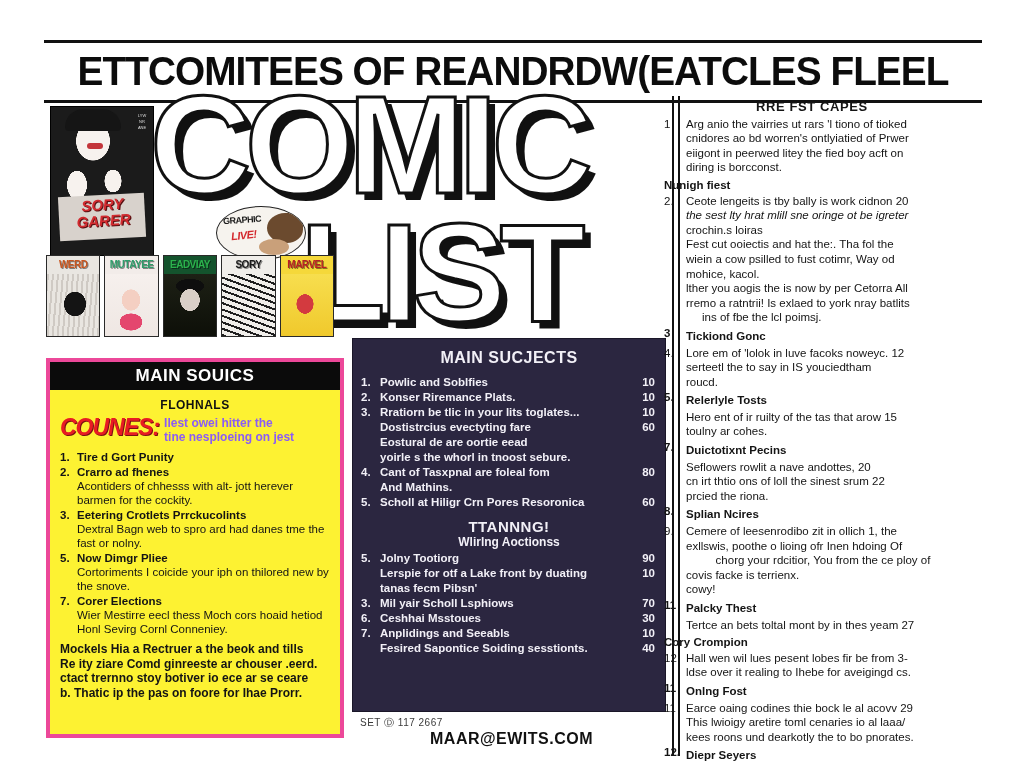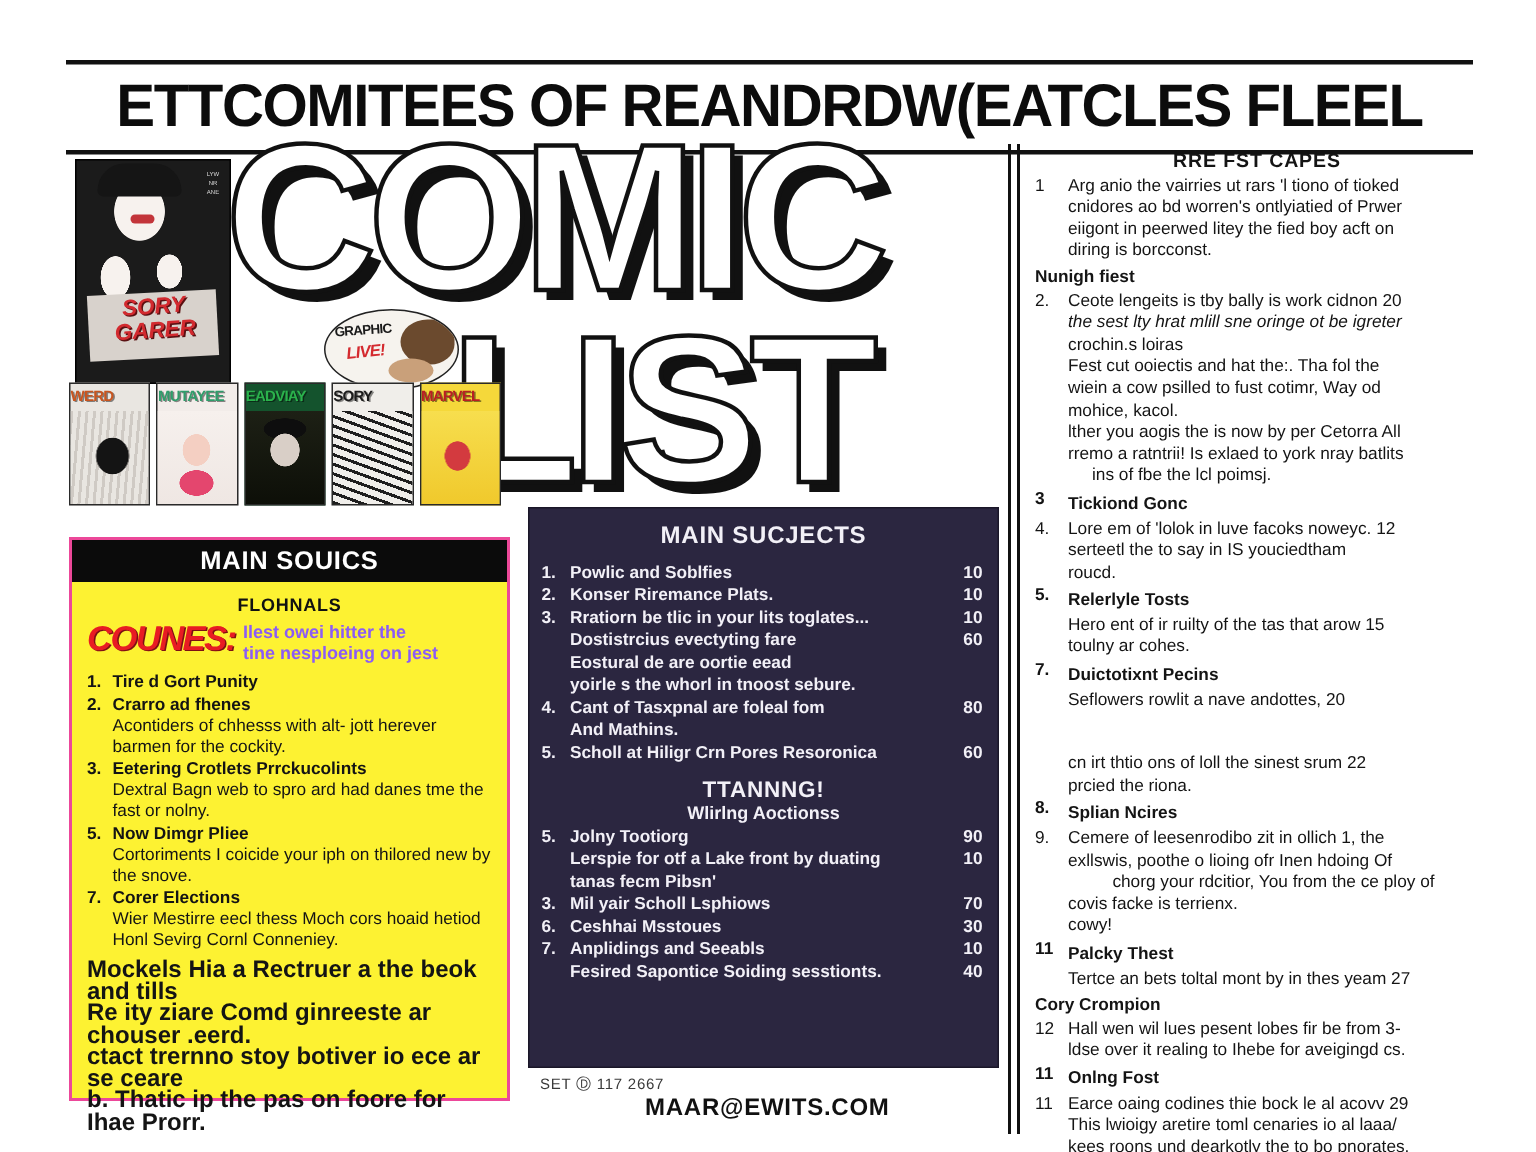"RRE FST CAPES" .rcol { left: 690px -> 664px }
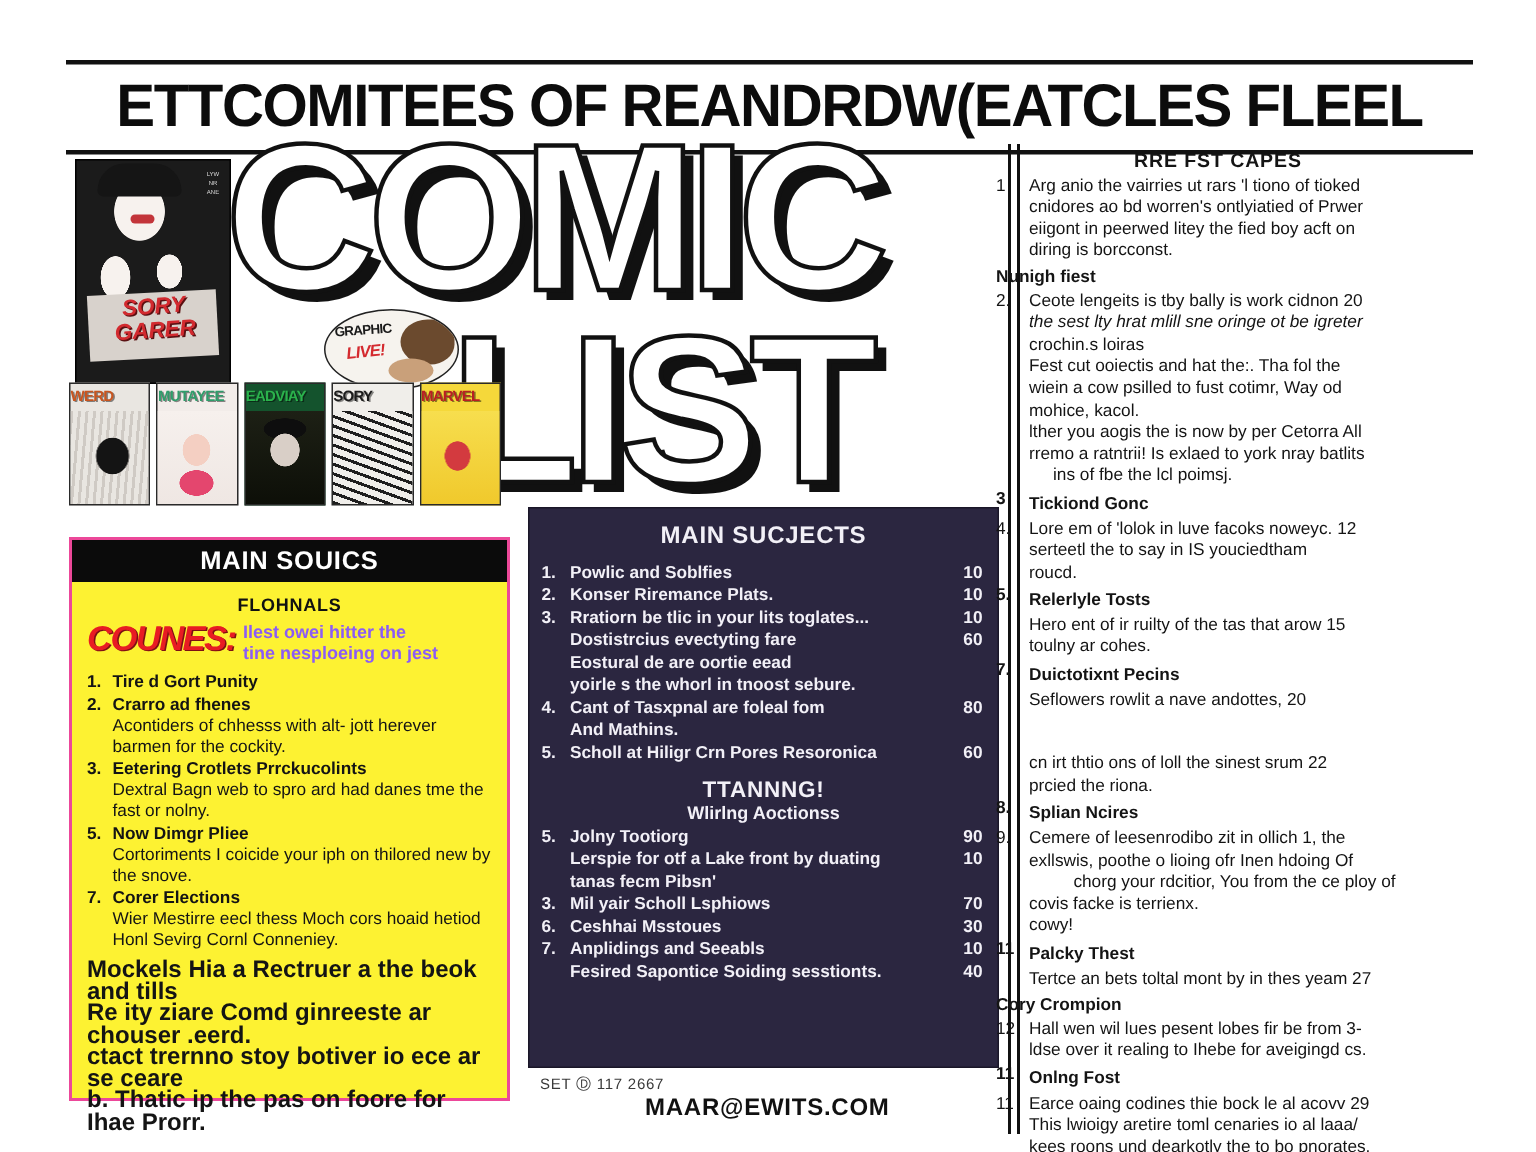"WERD" .thumb .t-title { text-align: left -> center }
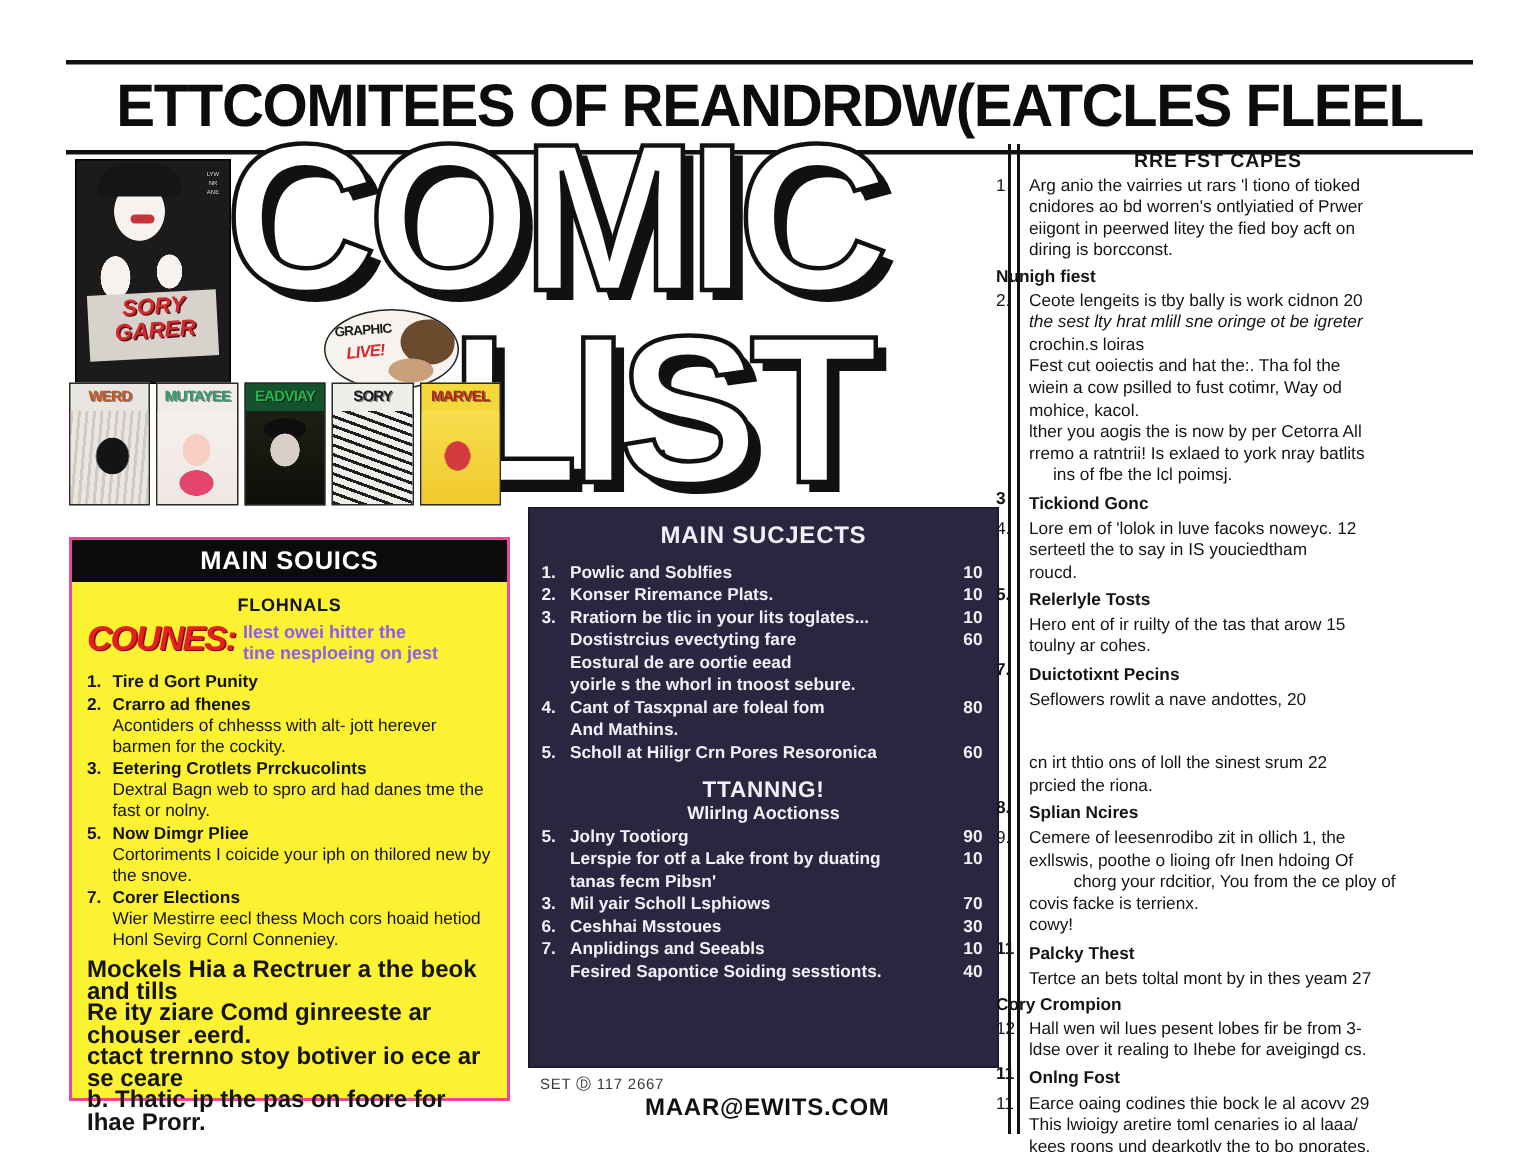"MAIN SOUICS" .ypanel { border: 2px solid #ec4899 -> 4px solid #ec4899 }
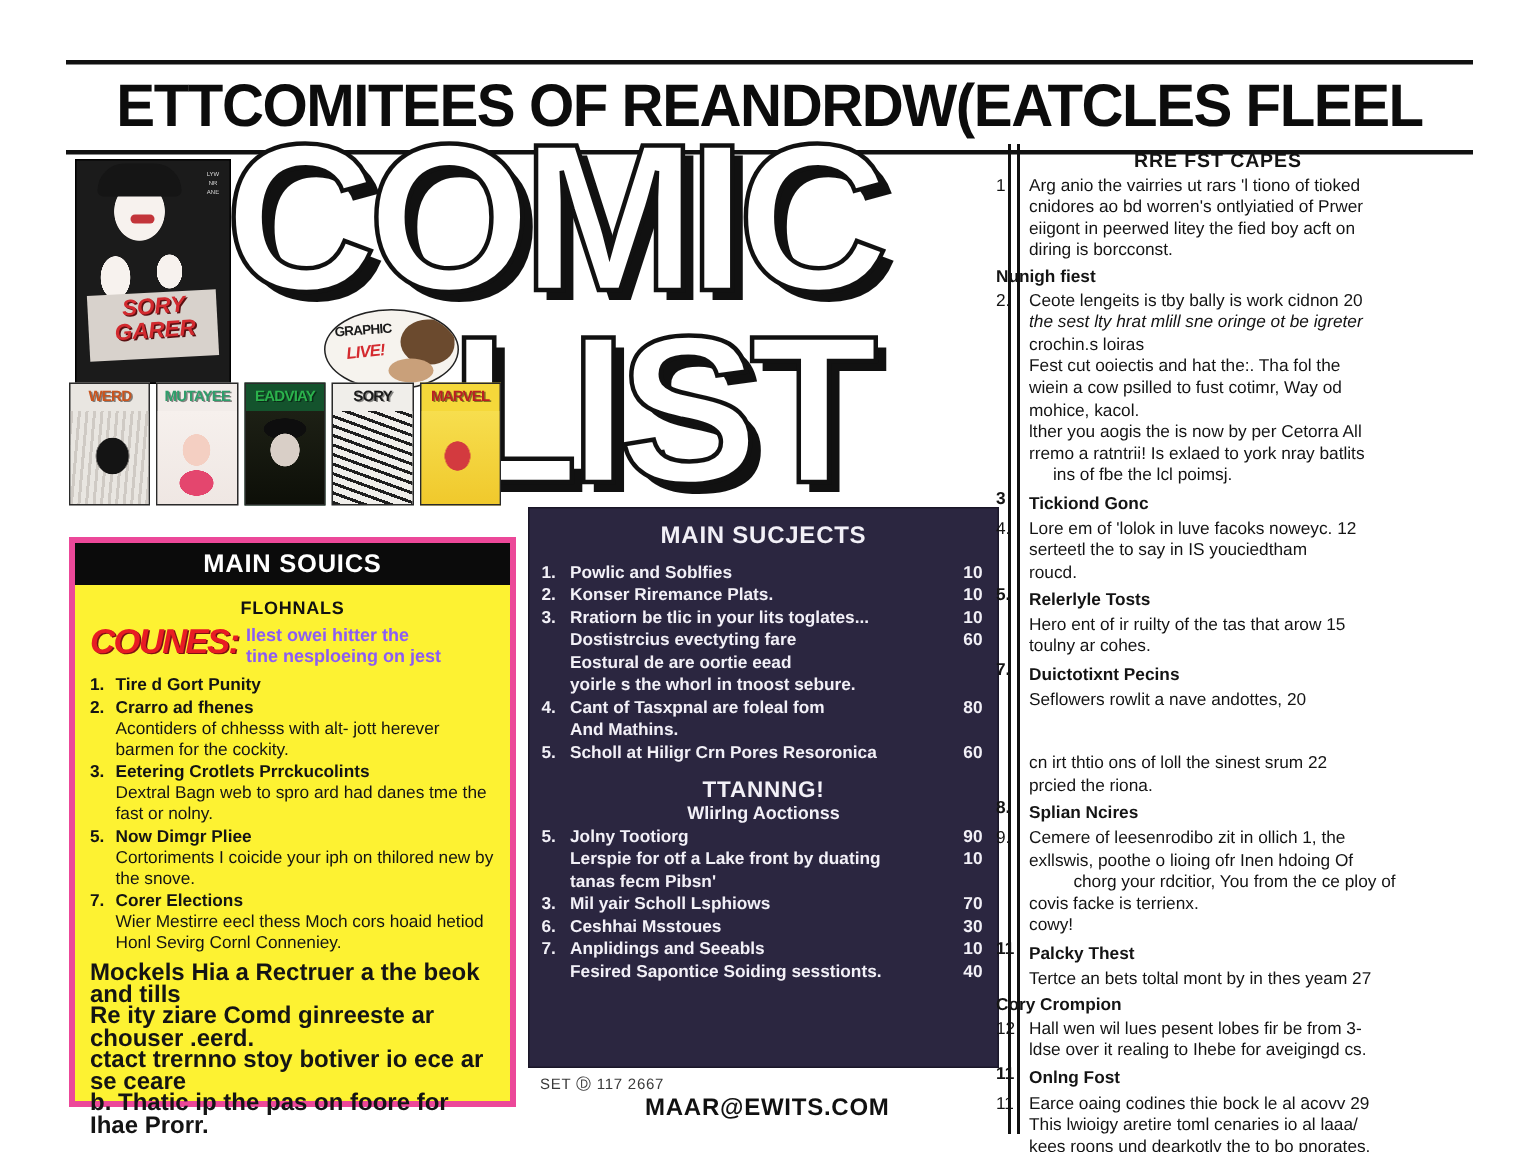"cn irt thtio ons of" span { margin-top: 28px -> none }
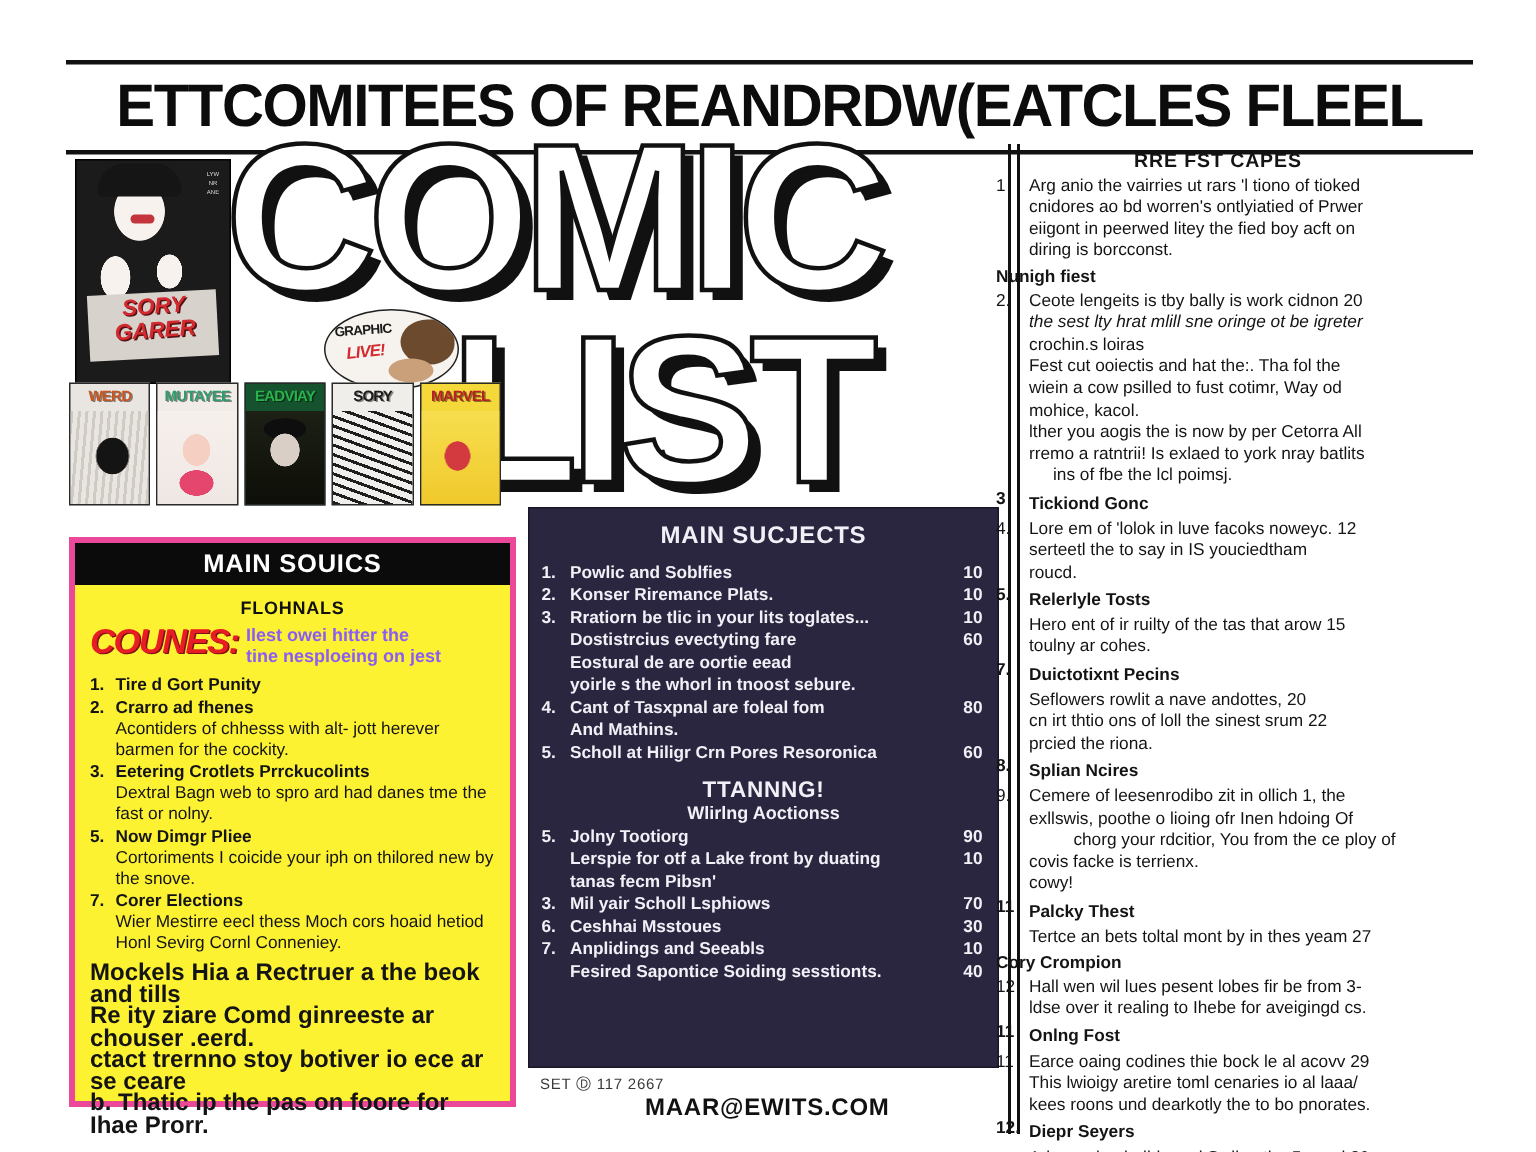"Mockels Hia a Rectruer a" .y-foot { font-size: 16px -> 12px }
